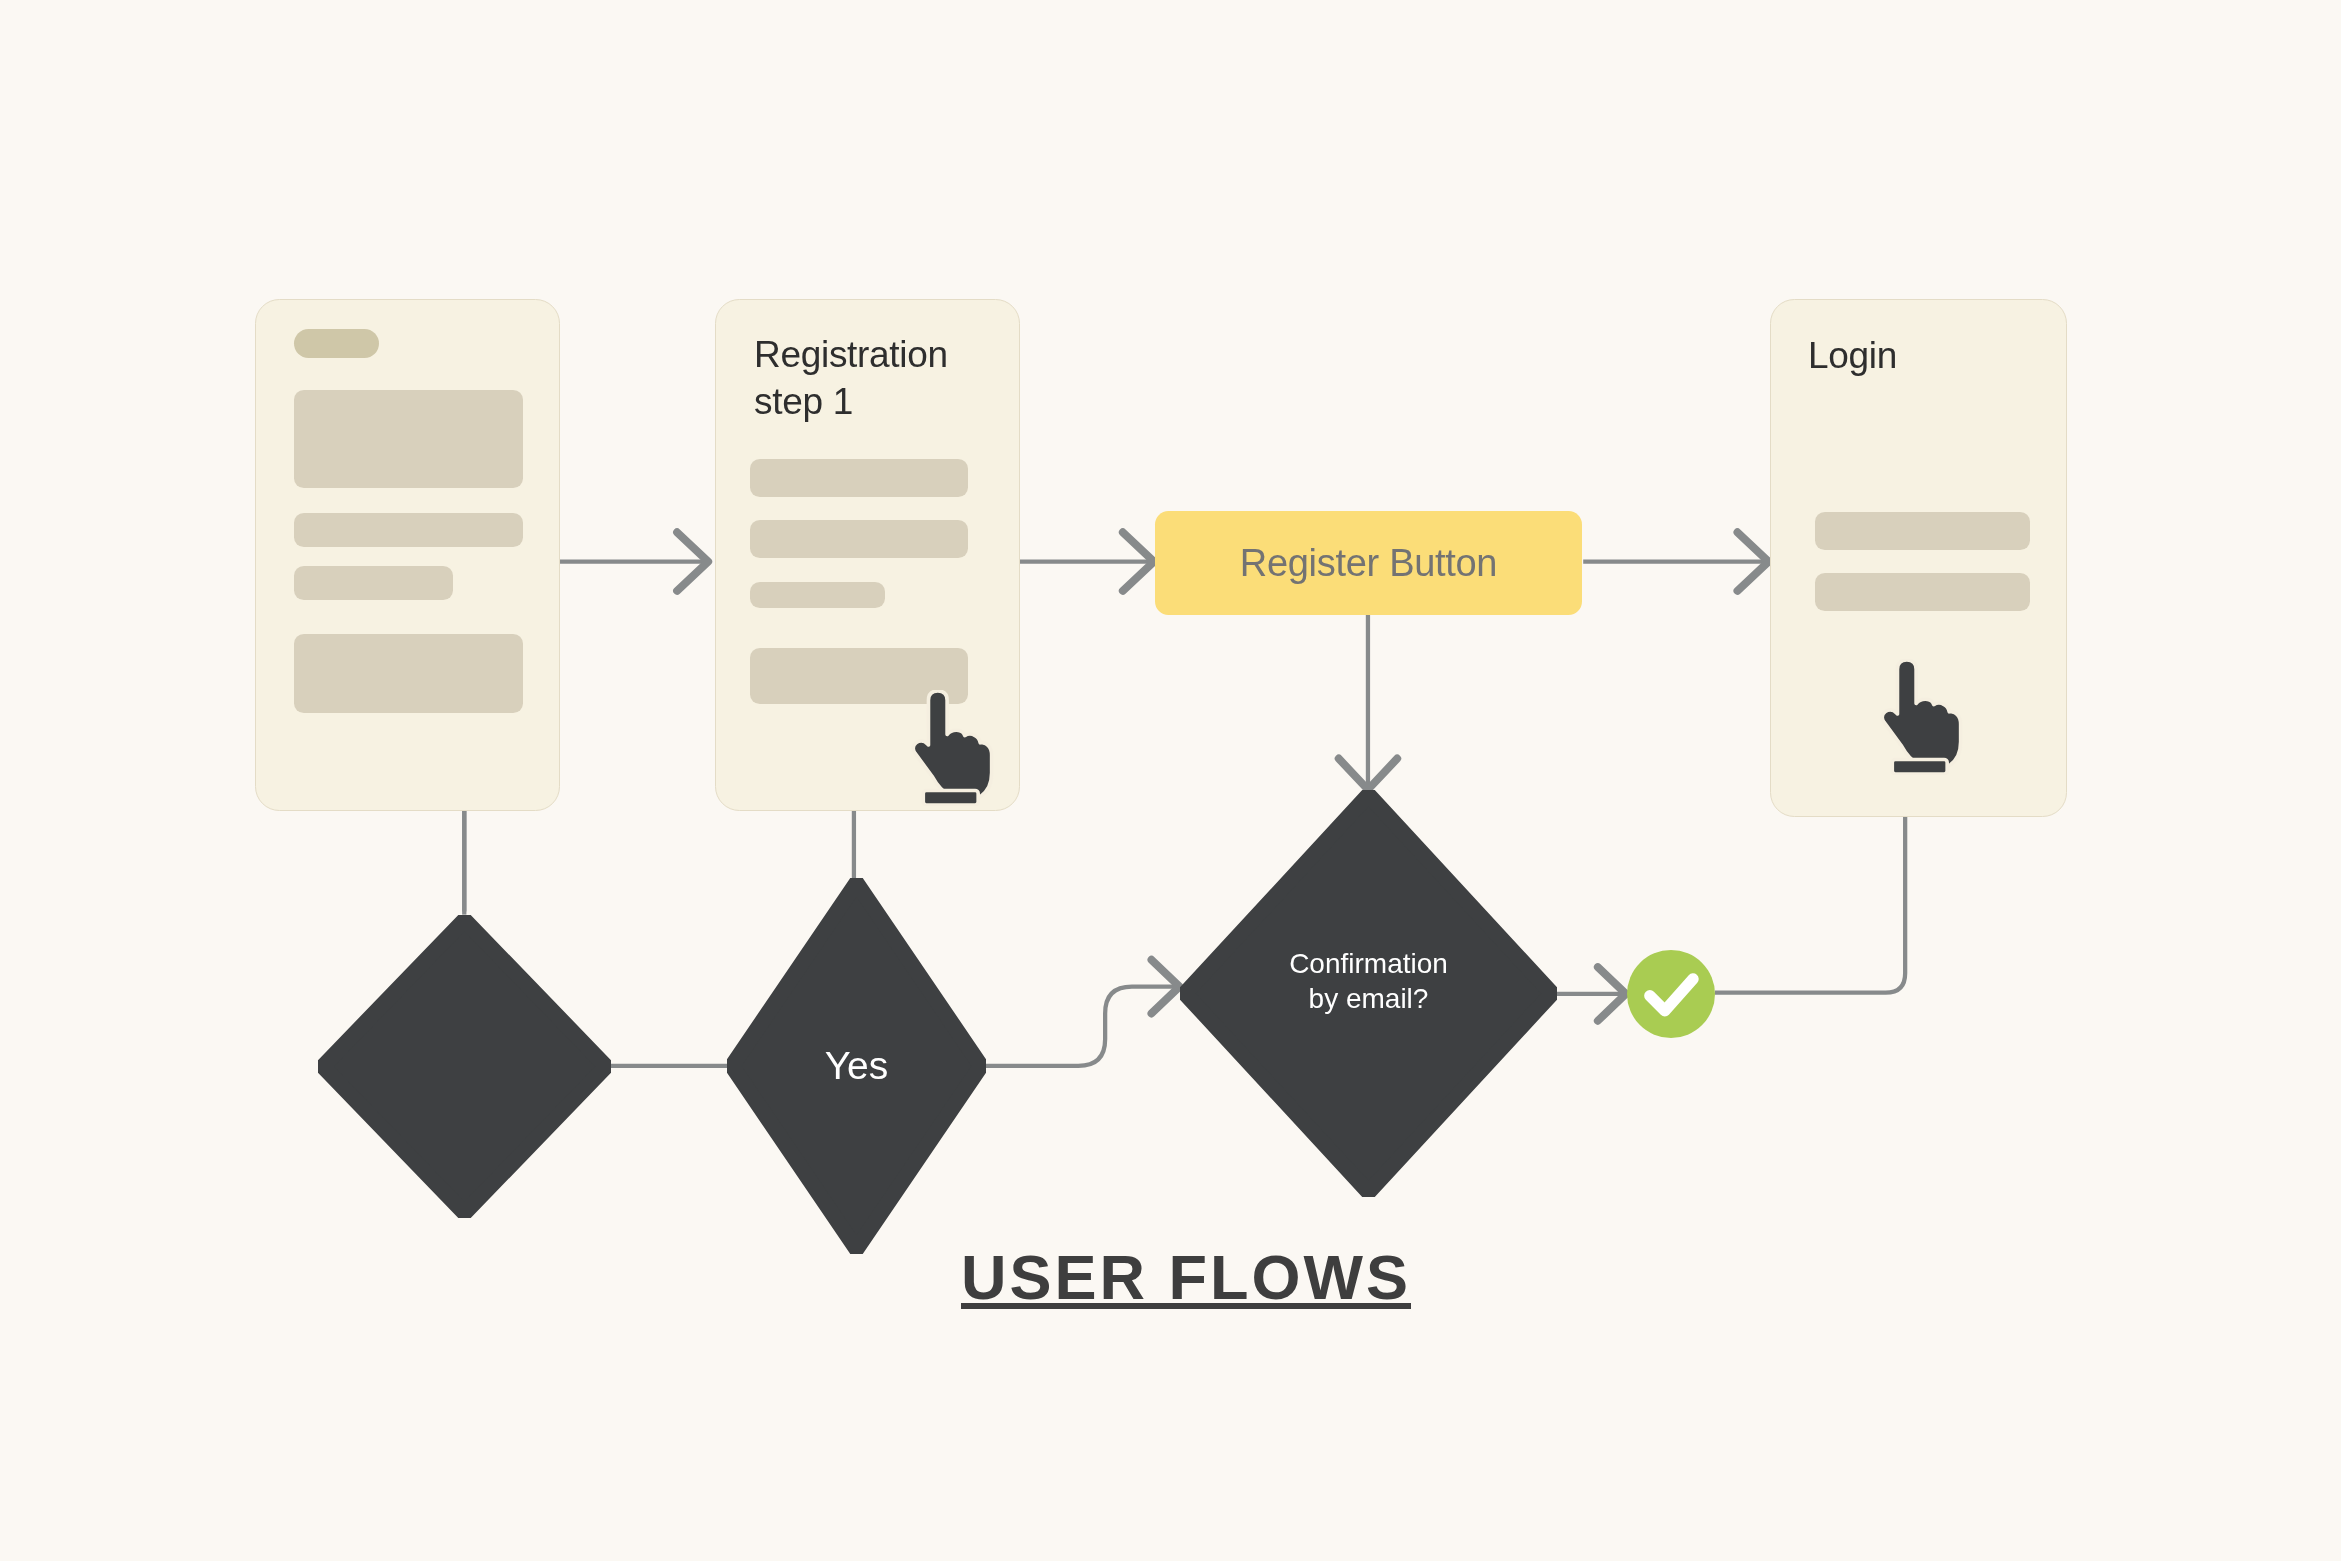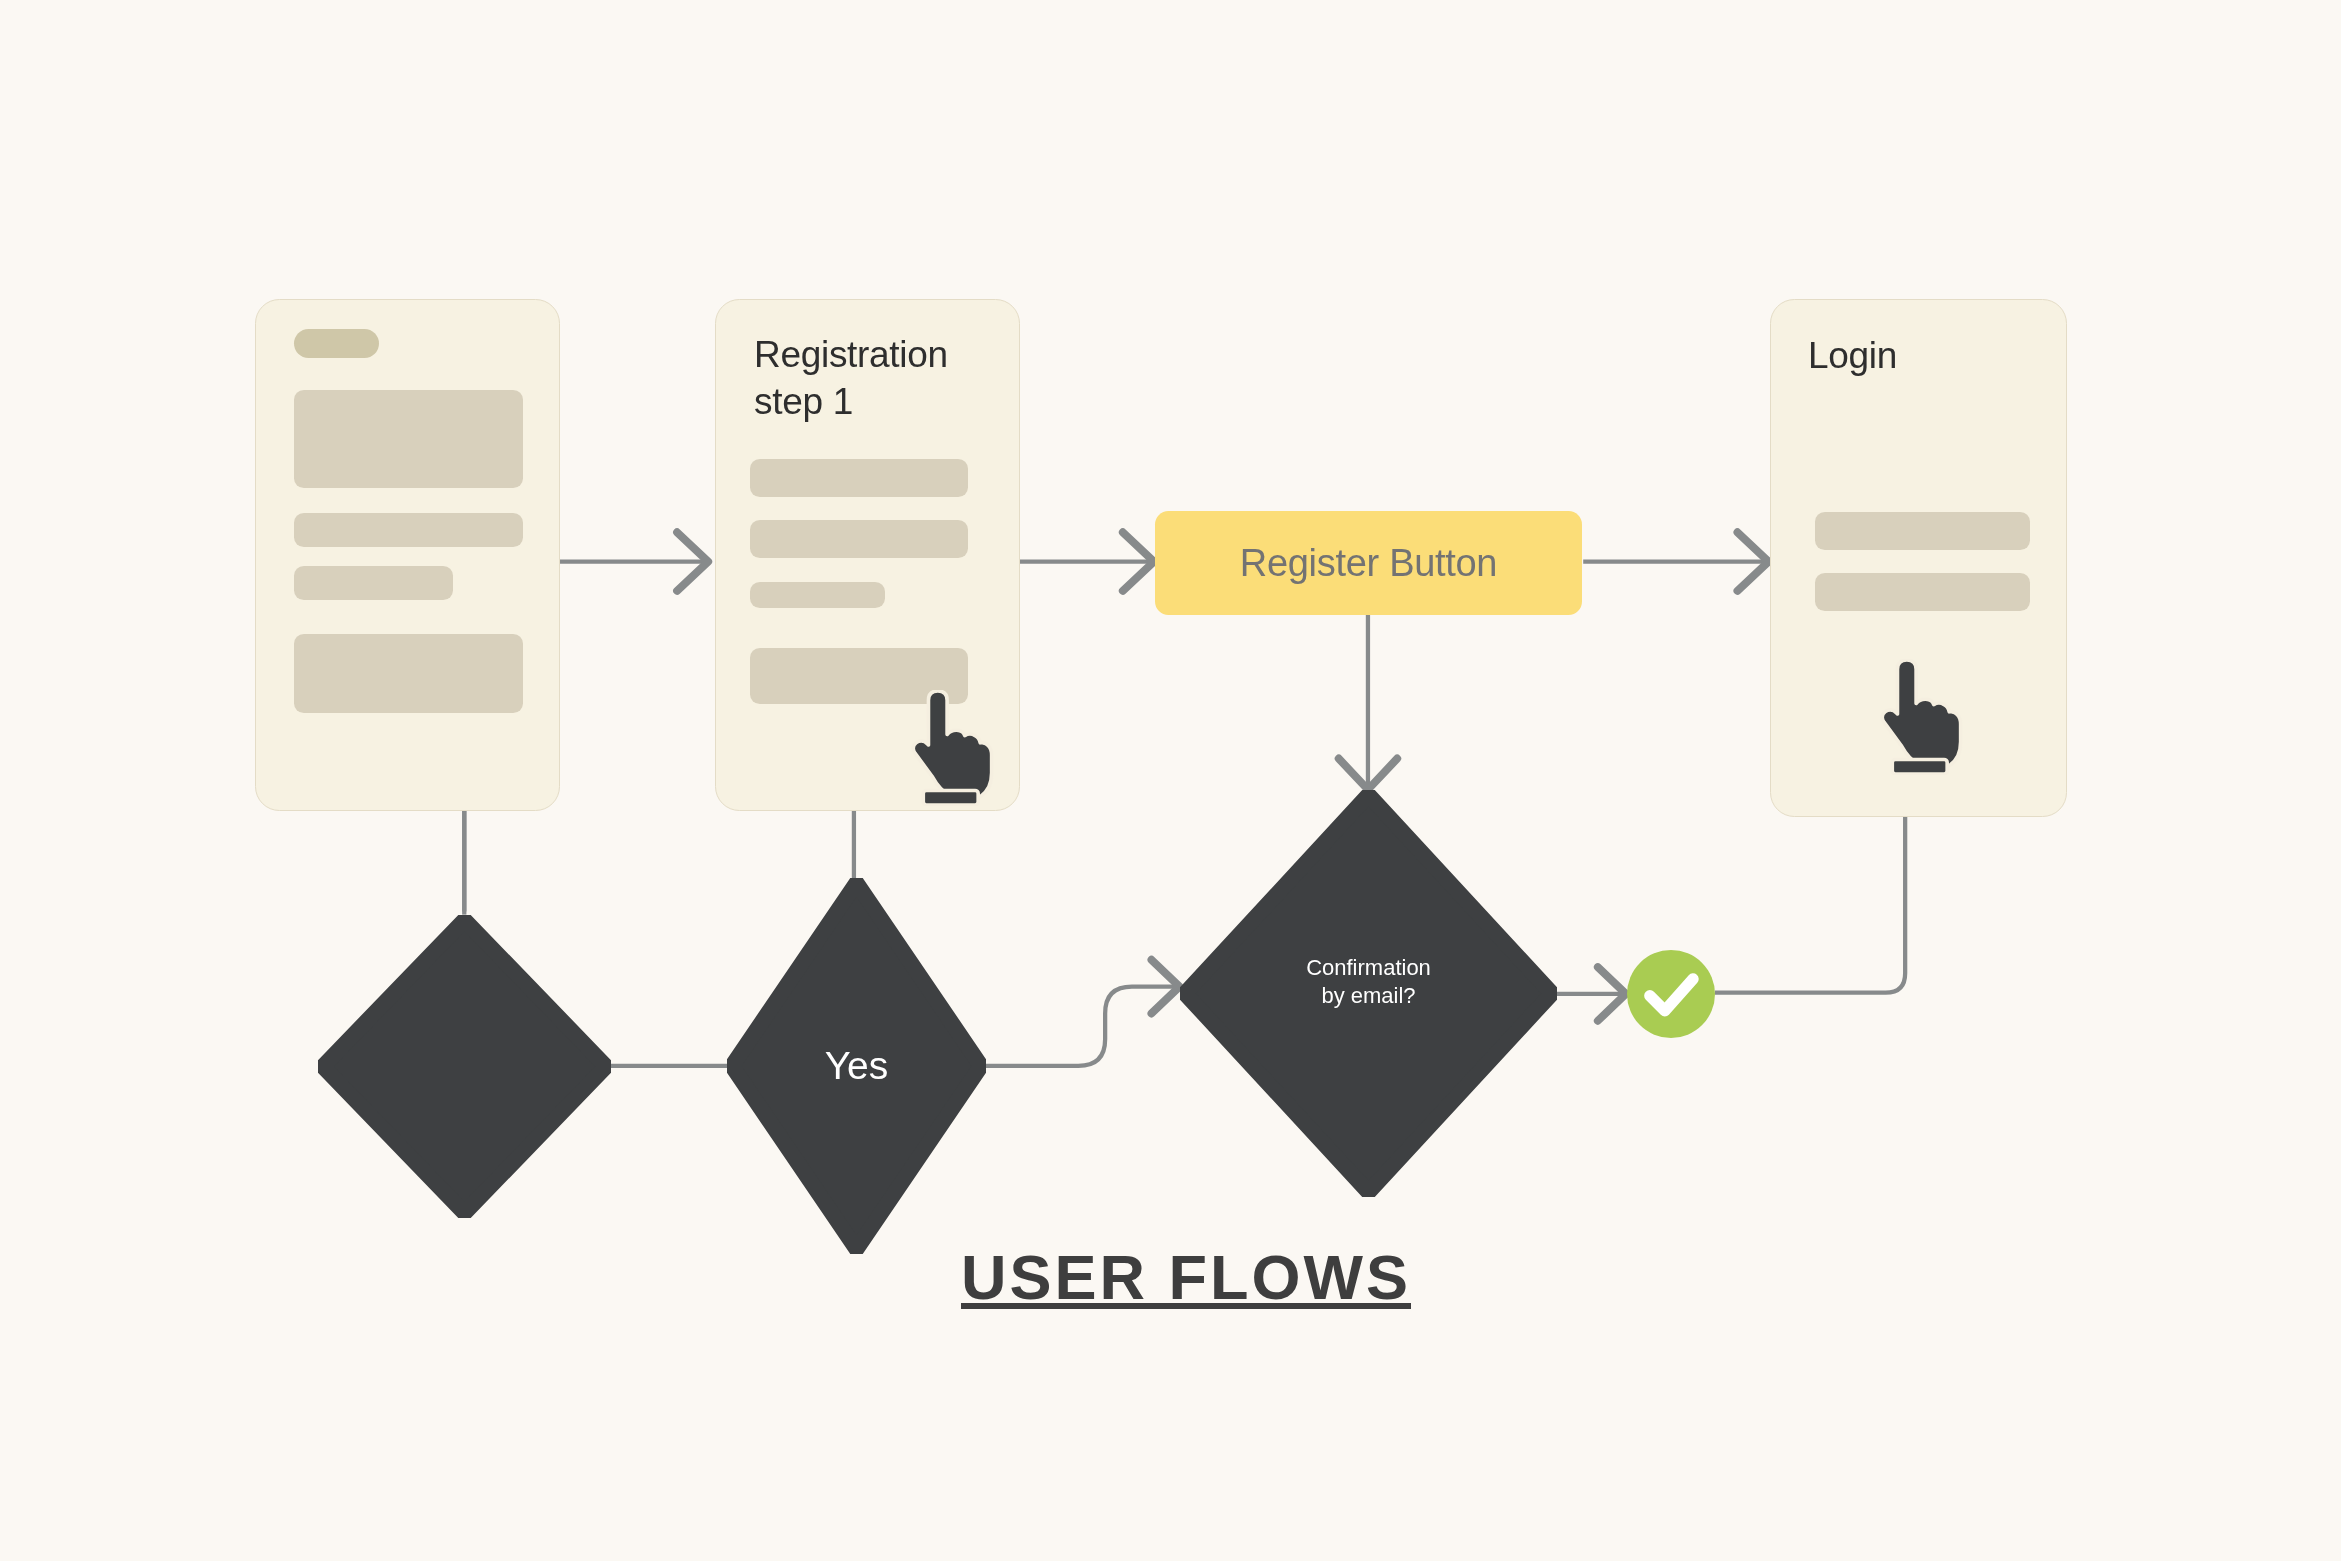"Confirmation" div.diamond-label { font-size: 22px -> 28px }
